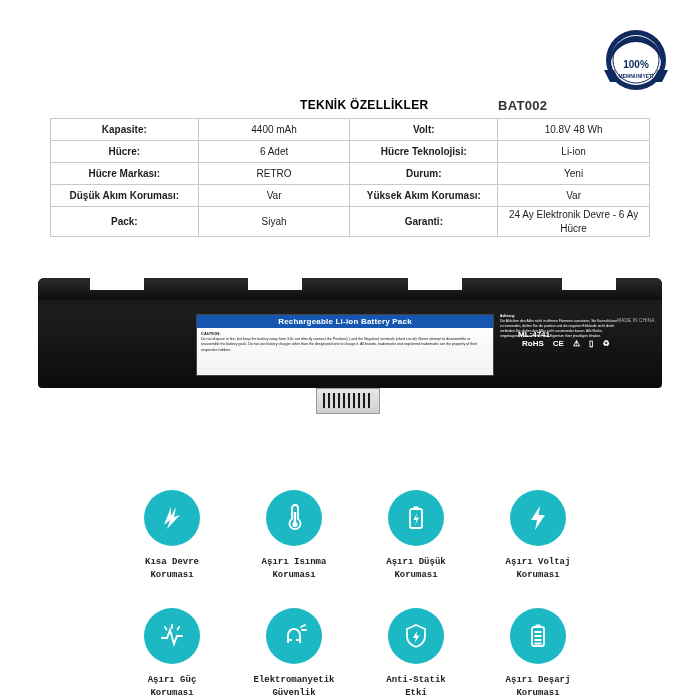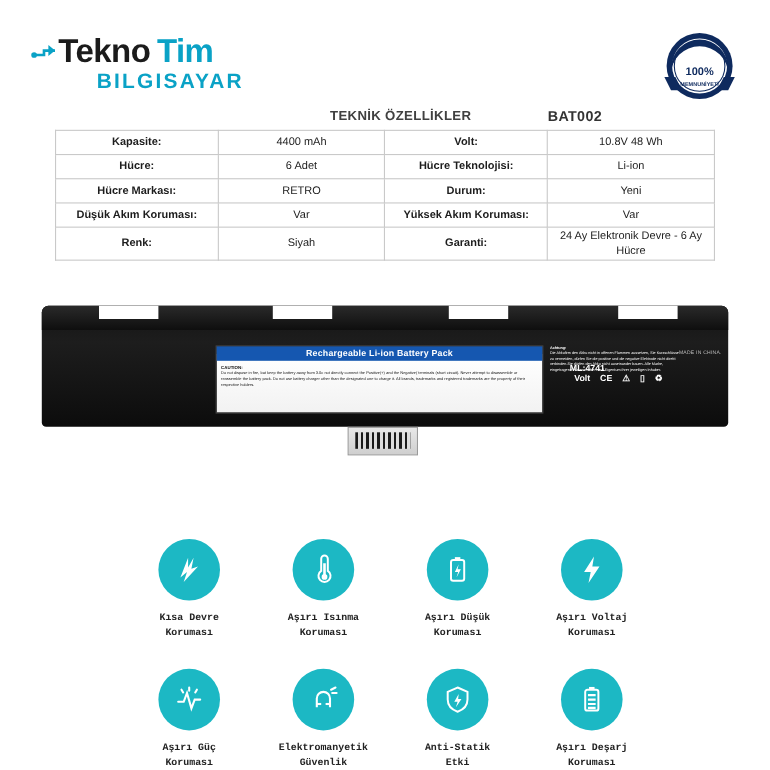"Tekno" div.logo { html: <div> <div> <span> <svg> <path></path> <circle></circle> <path></path> </svg> </span> <span>Tekno</span> <span>Tim</span> </div> <div>BILGISAYAR</div> </div> -> none }
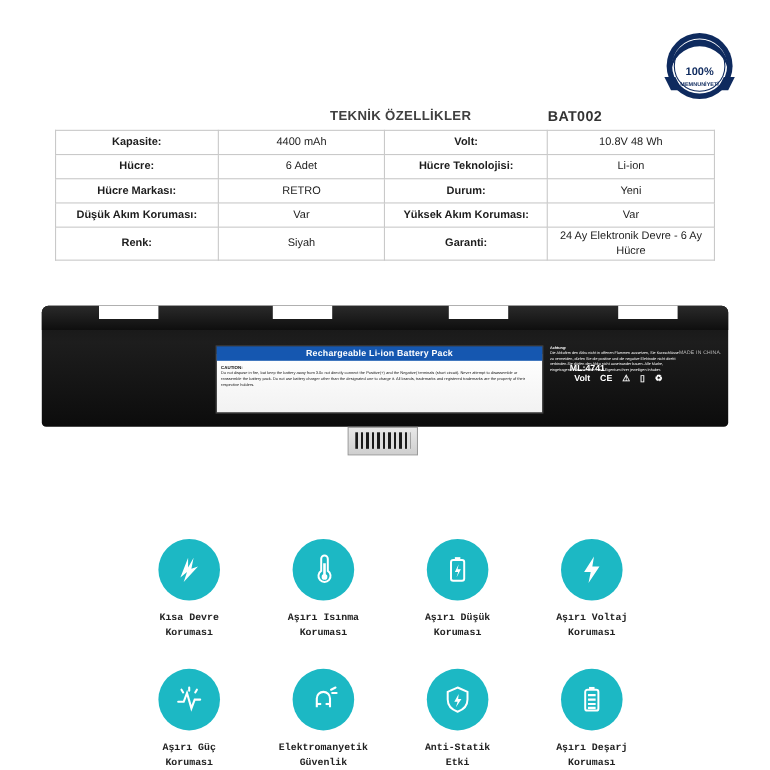"TEKNİK ÖZELLİKLER" .spec-title { color: #404040 -> #000000 }
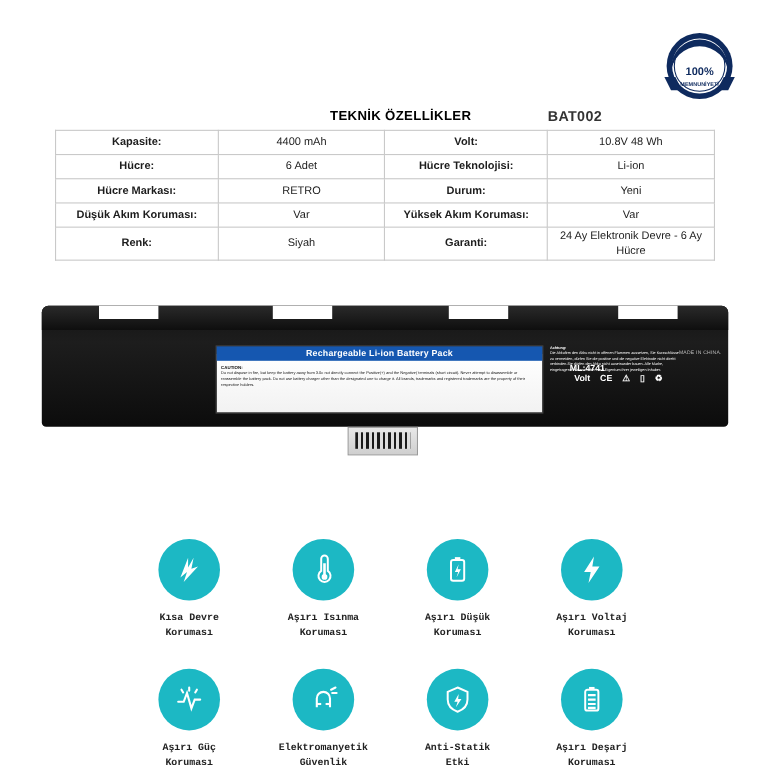"Renk:" td.lbl { text: Renk -> Pack }
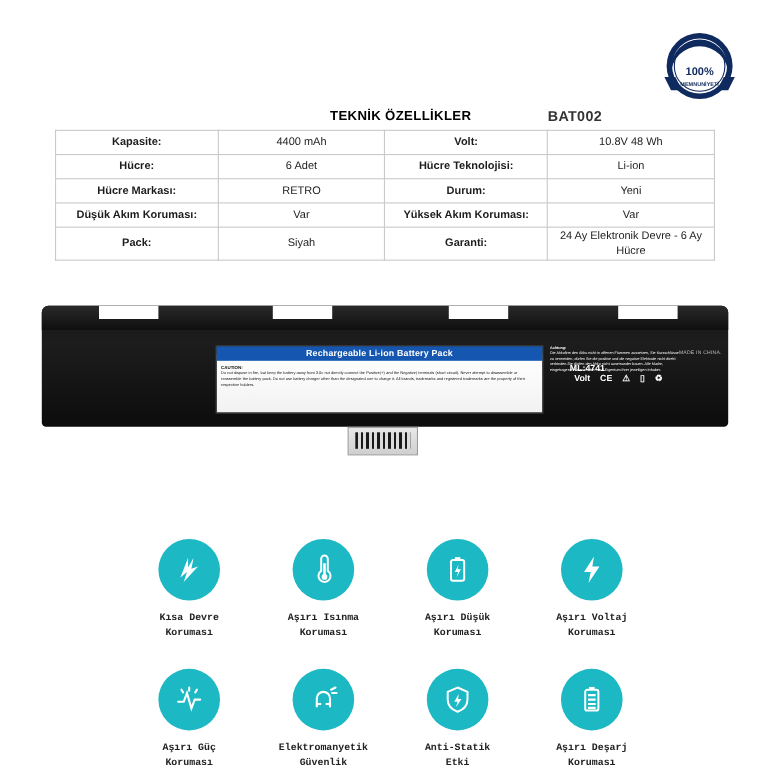"Volt" span { text: Volt -> RoHS }
